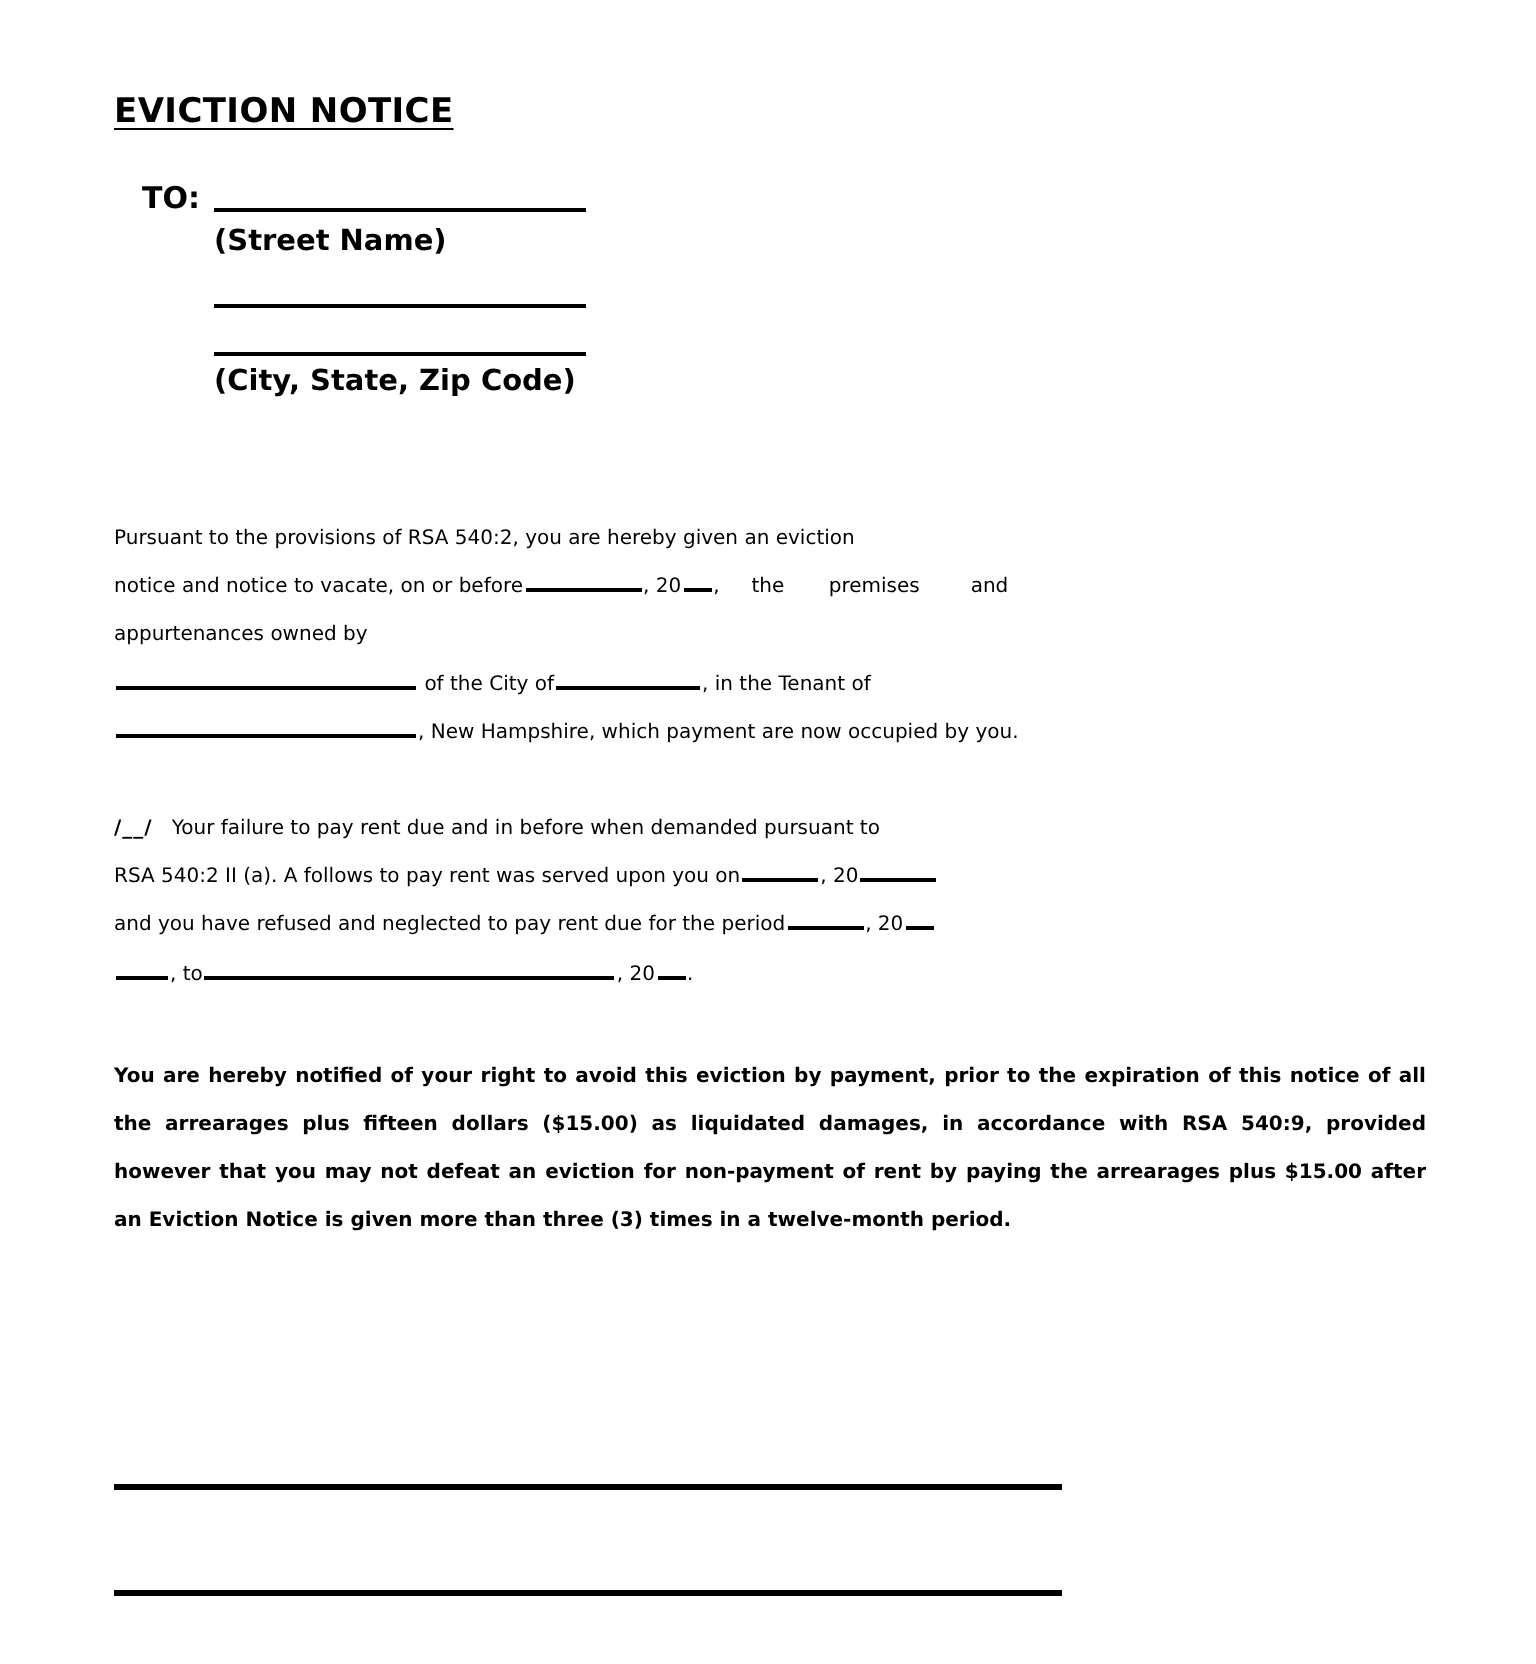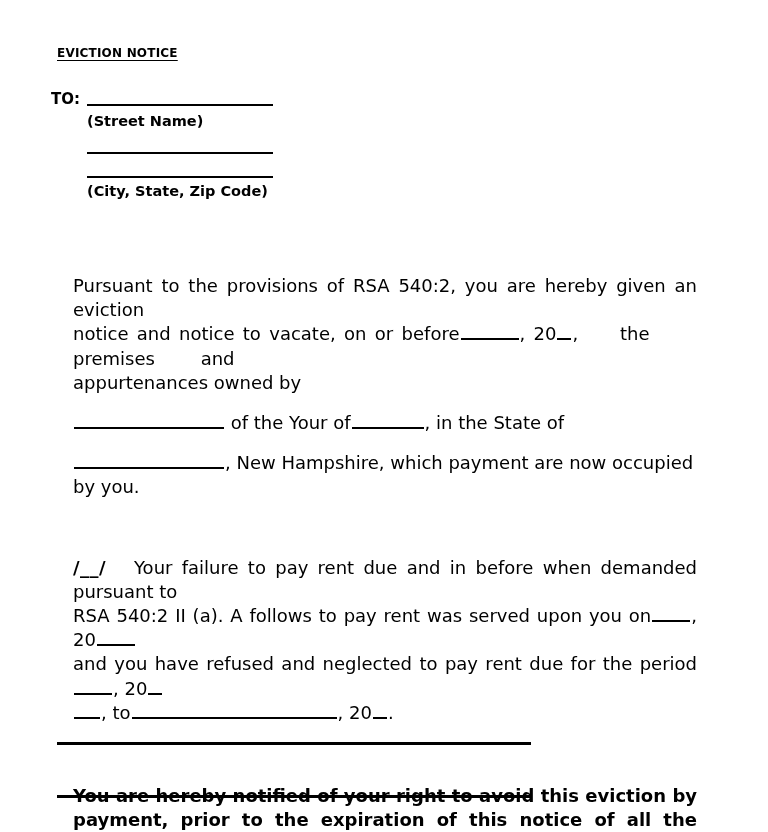"EVICTION NOTICE" .title { font-size: 12px -> 17px }
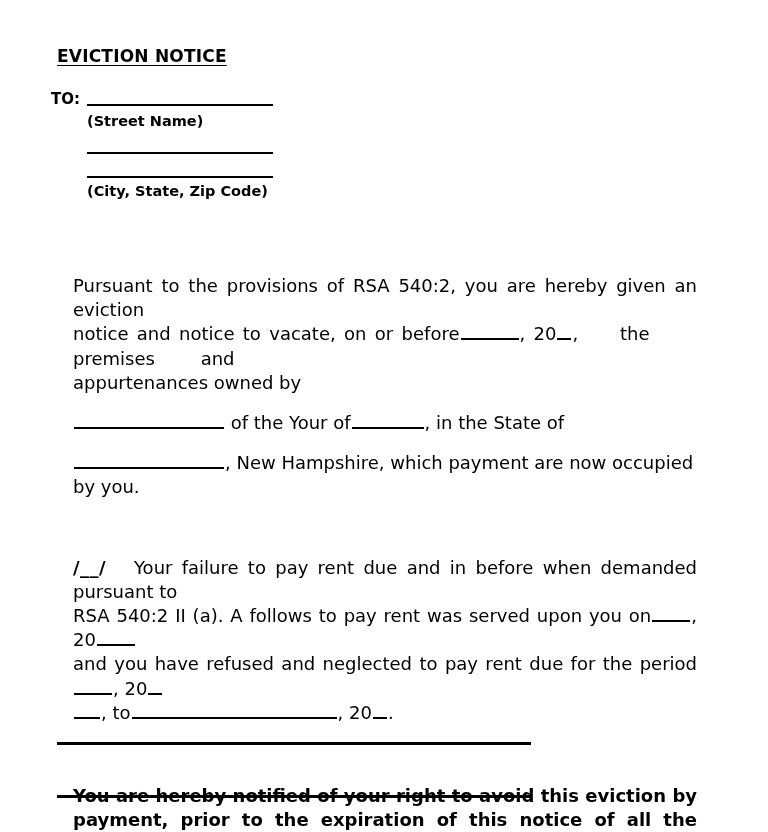"TO:" .addr-block { left: 51px -> 71px }
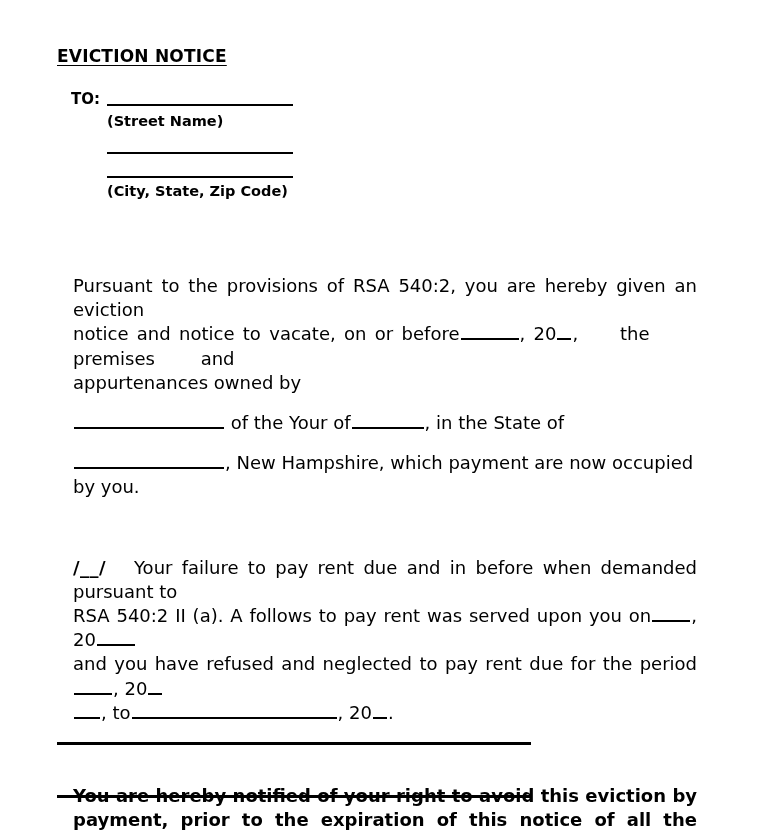"Pursuant to the provisions of" p.para { font-size: 18px -> 10px; margin: 16px -> 0 }
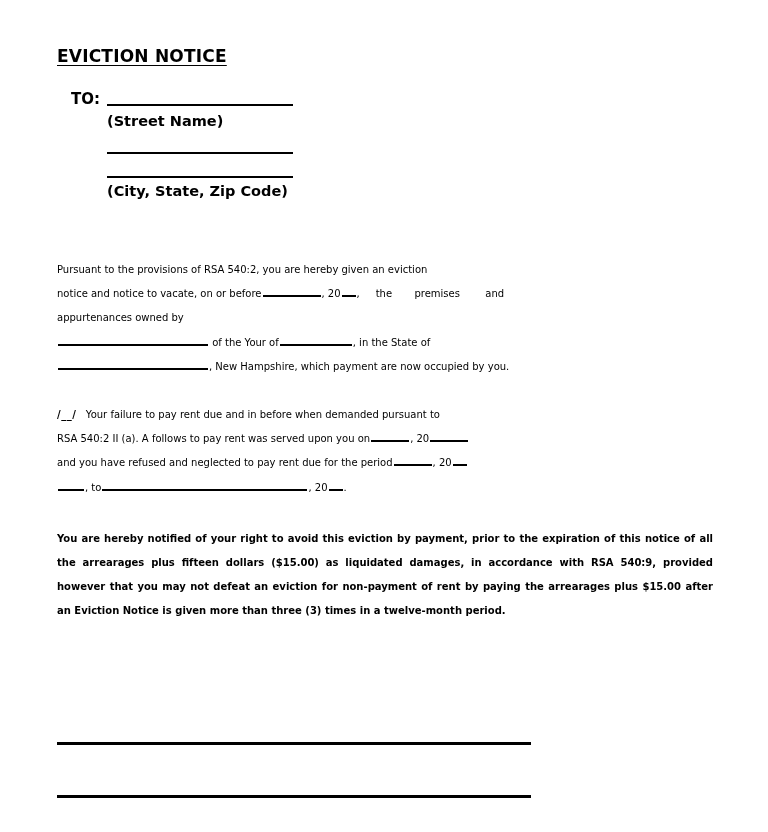"of the Your of" span { text: Your -> City }
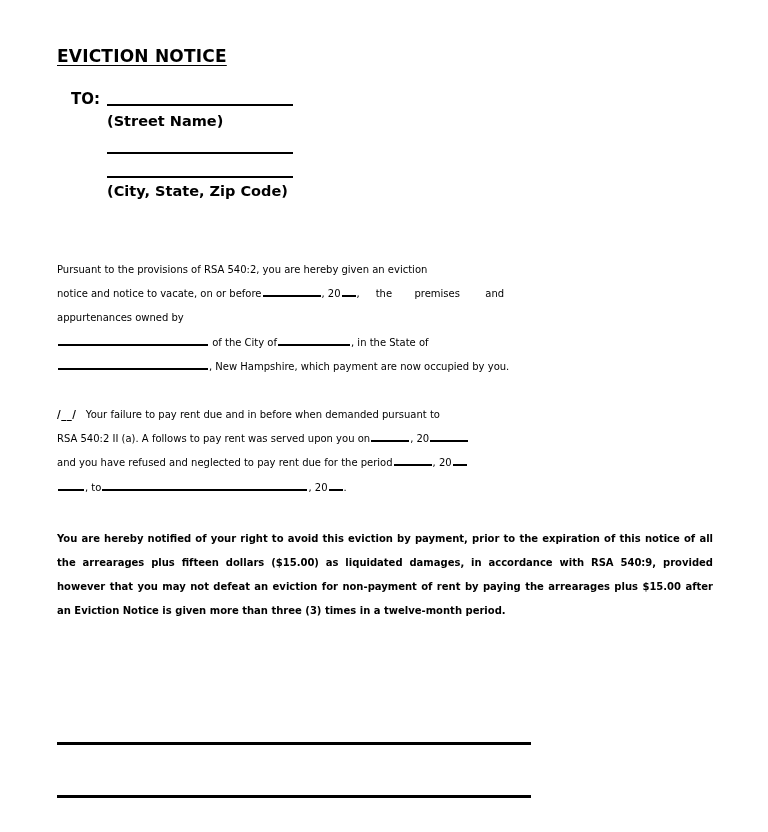", in the State of" span { text: State -> Tenant }
